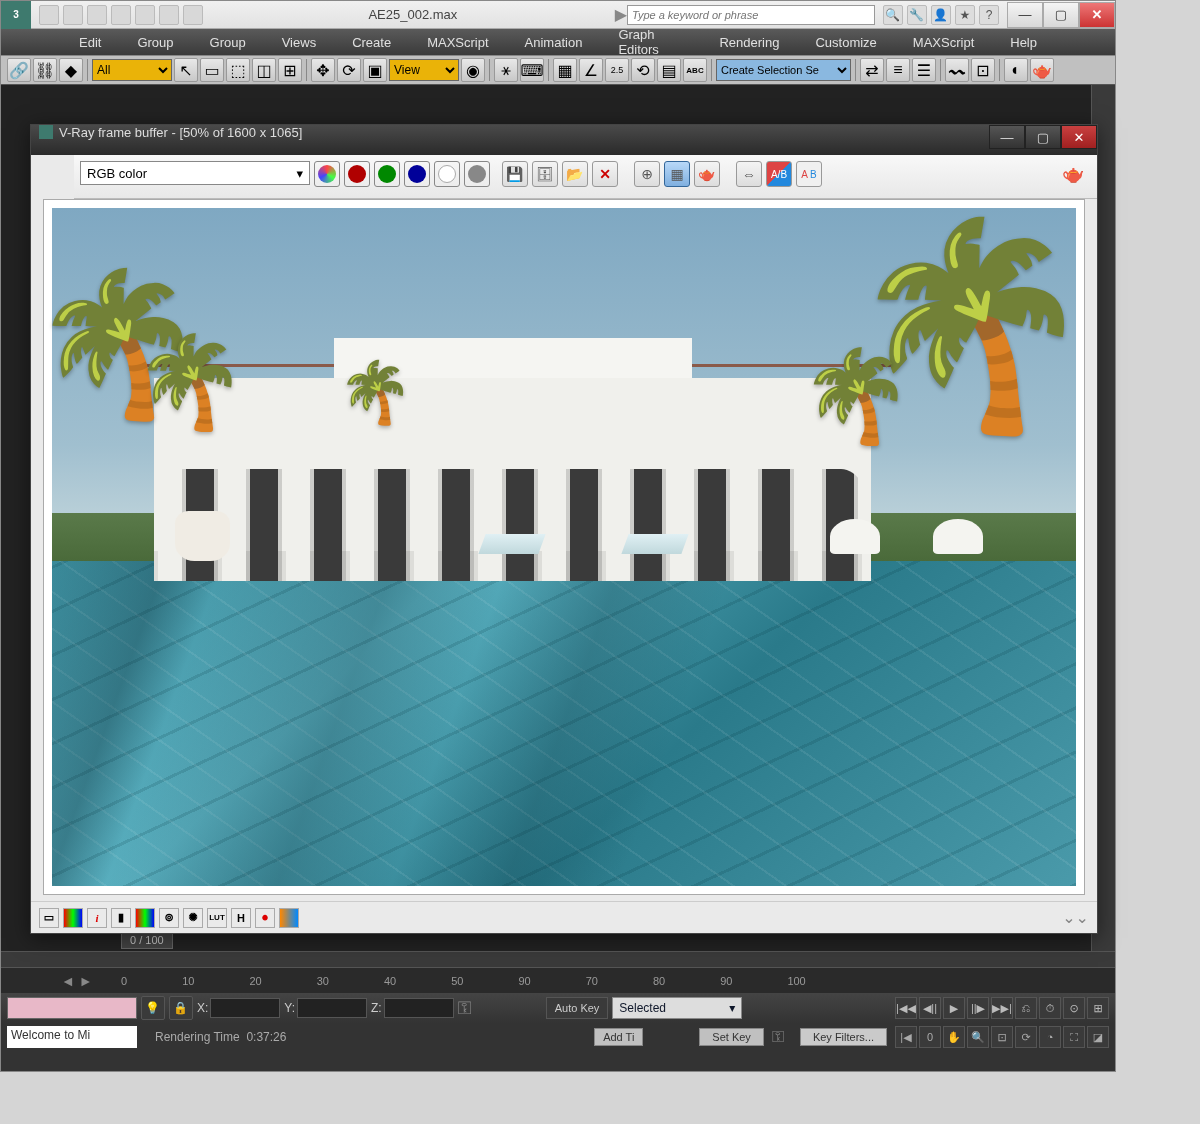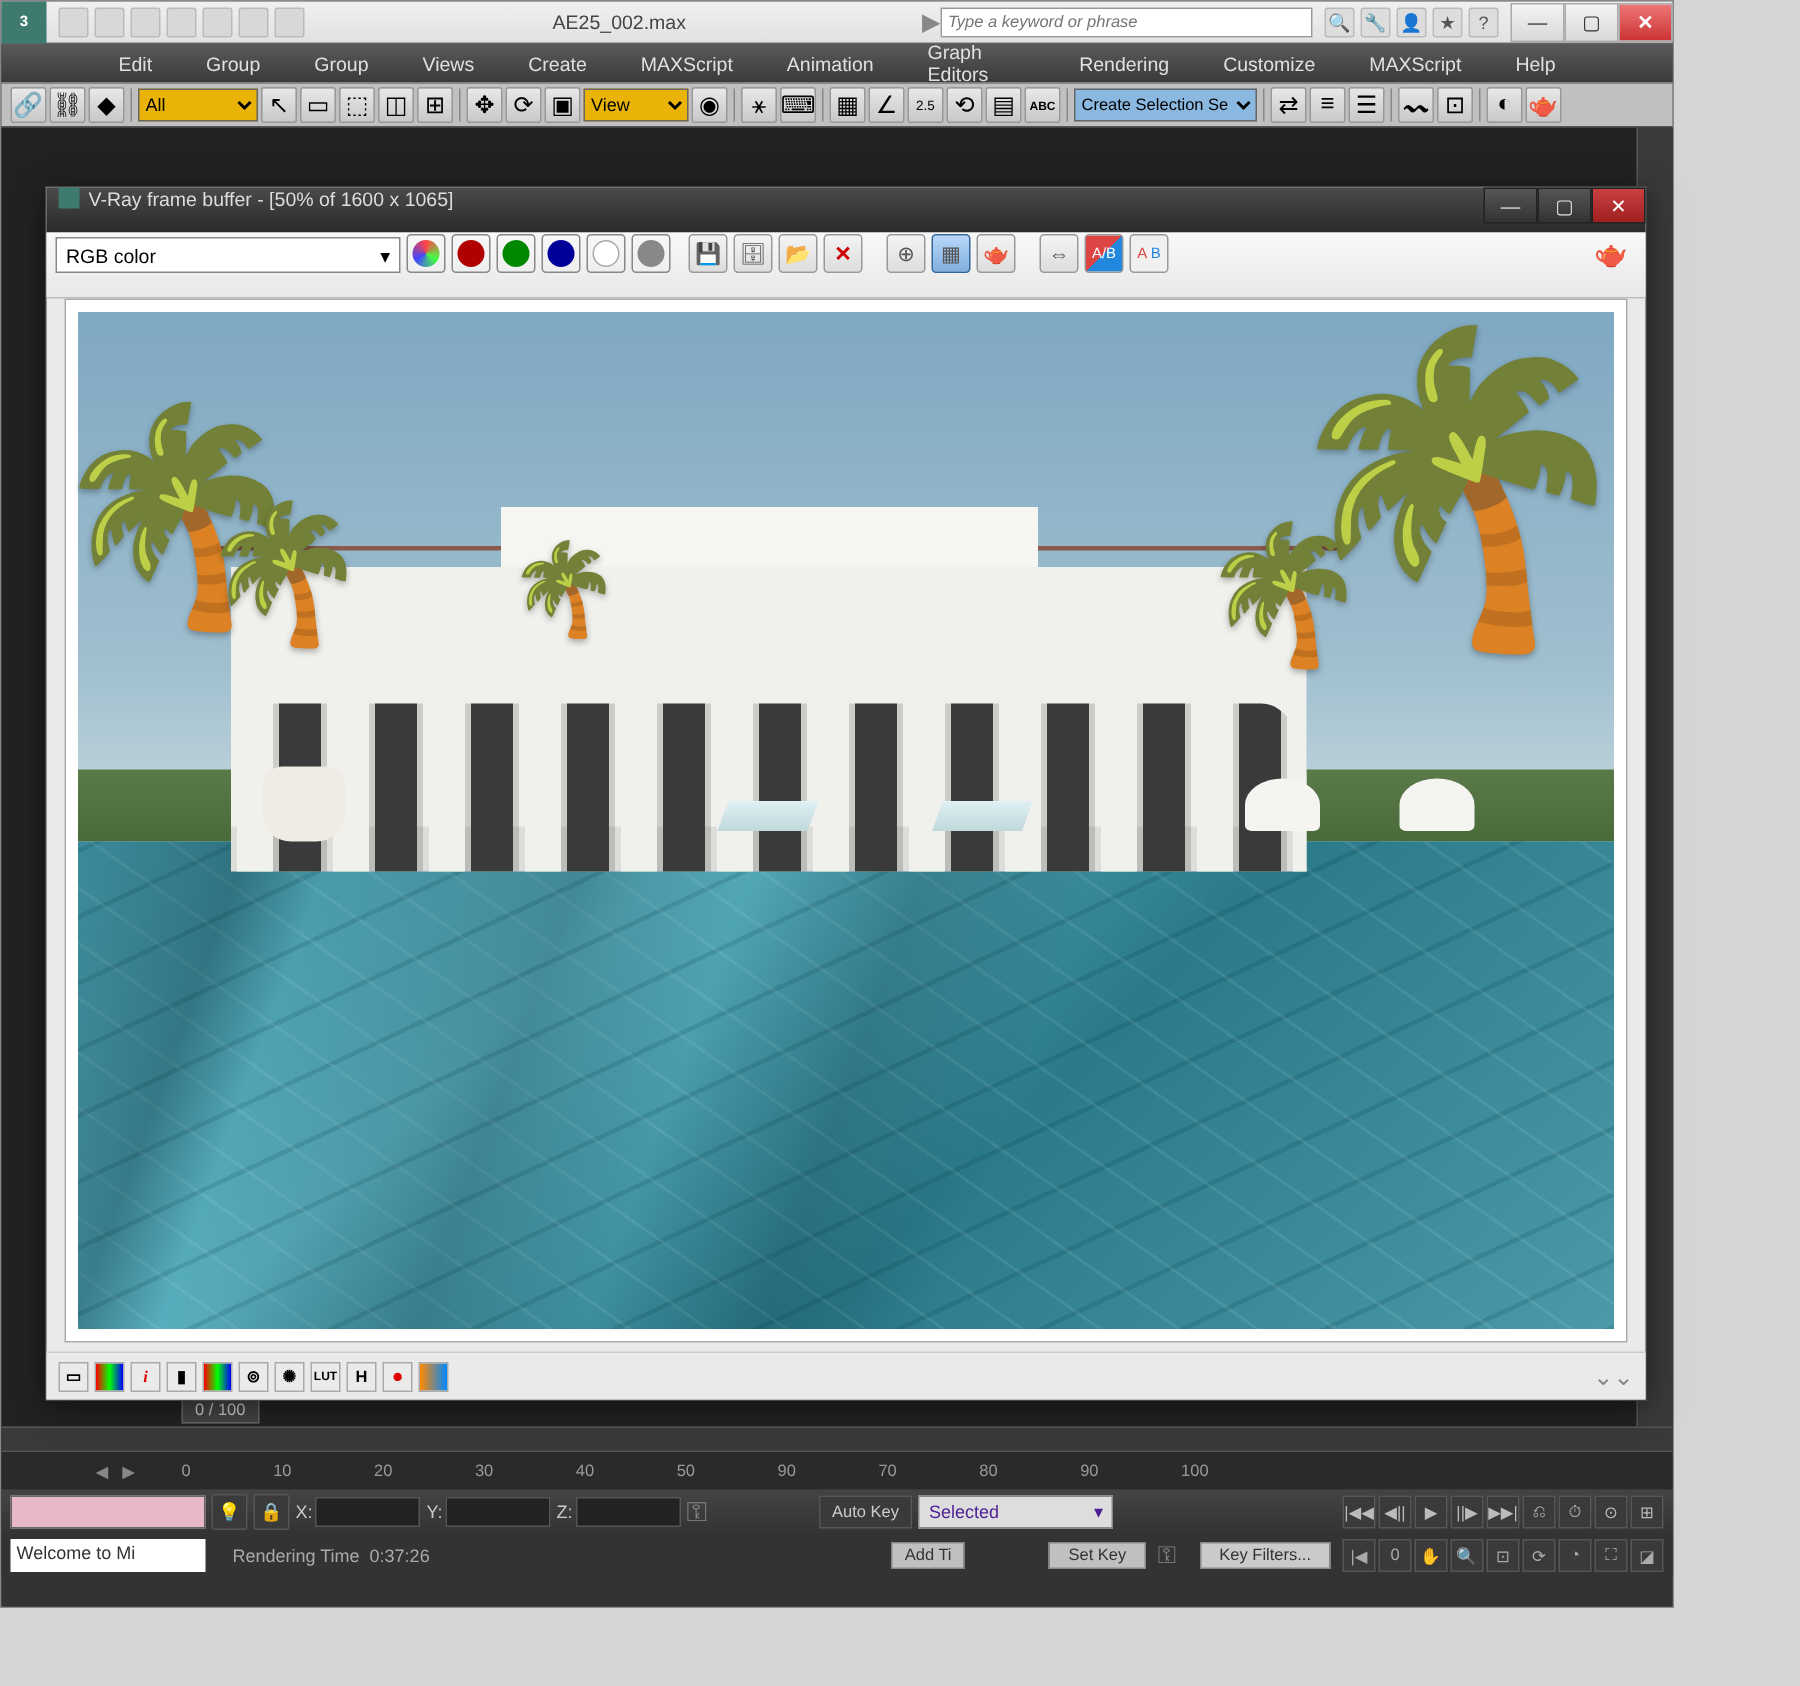"Create Selection Se" .tb-select.named { width: 122px -> 135px }
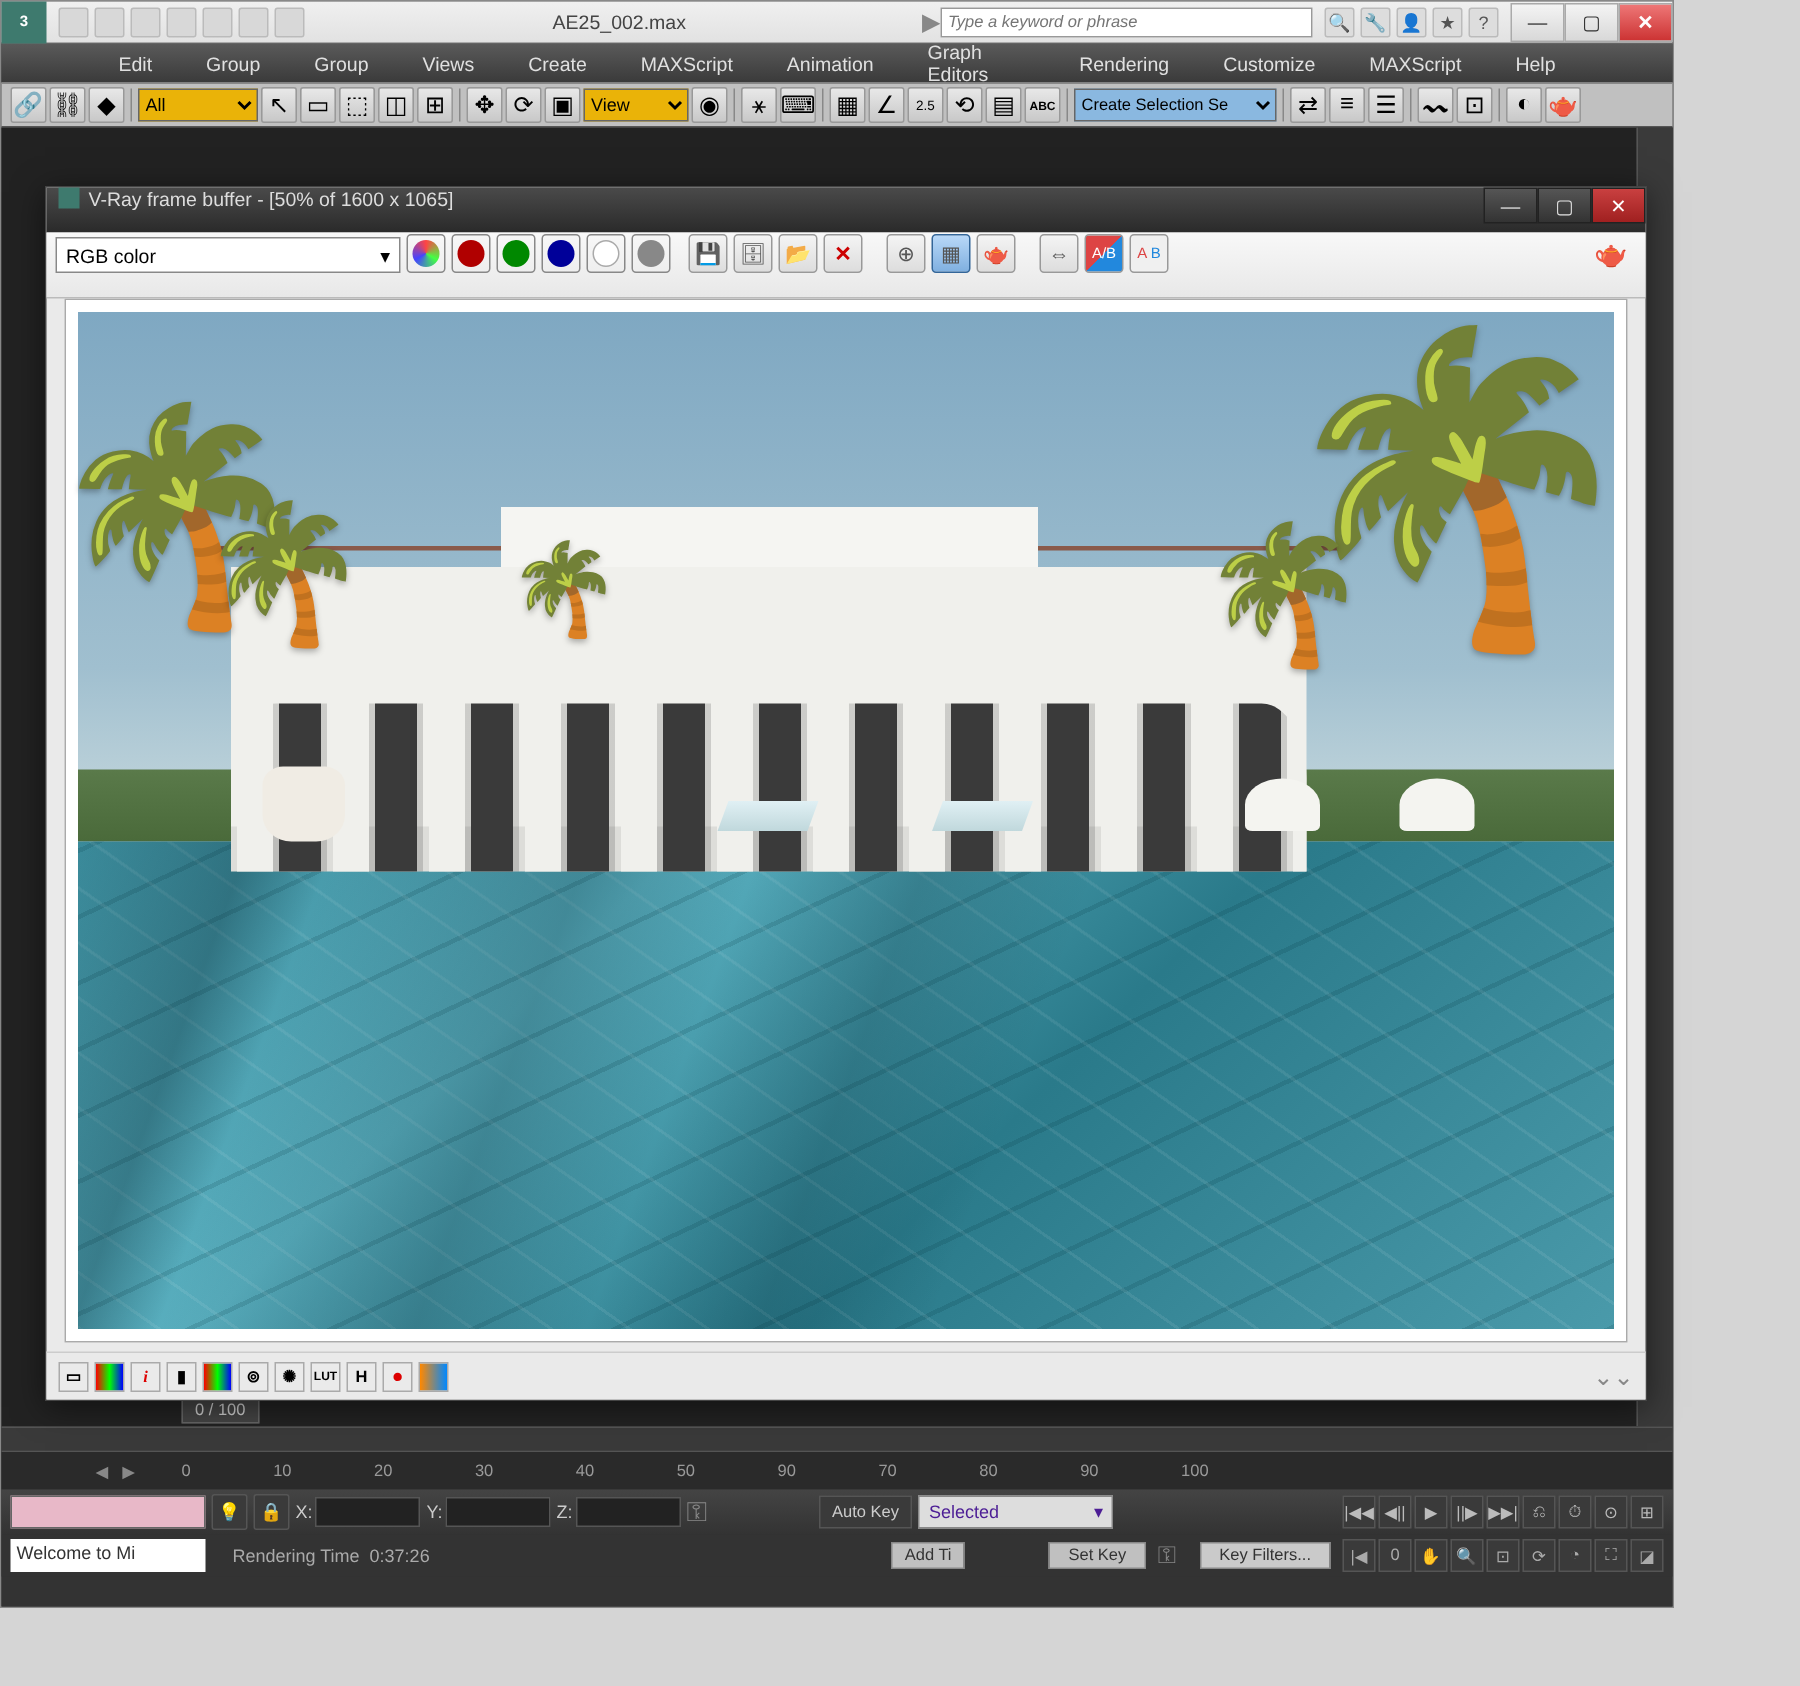"RGB color" .vray-toolbar { align-items: flex-end -> flex-start; margin-left: none -> 43px; padding: 16px 6px -> 6px 6px }
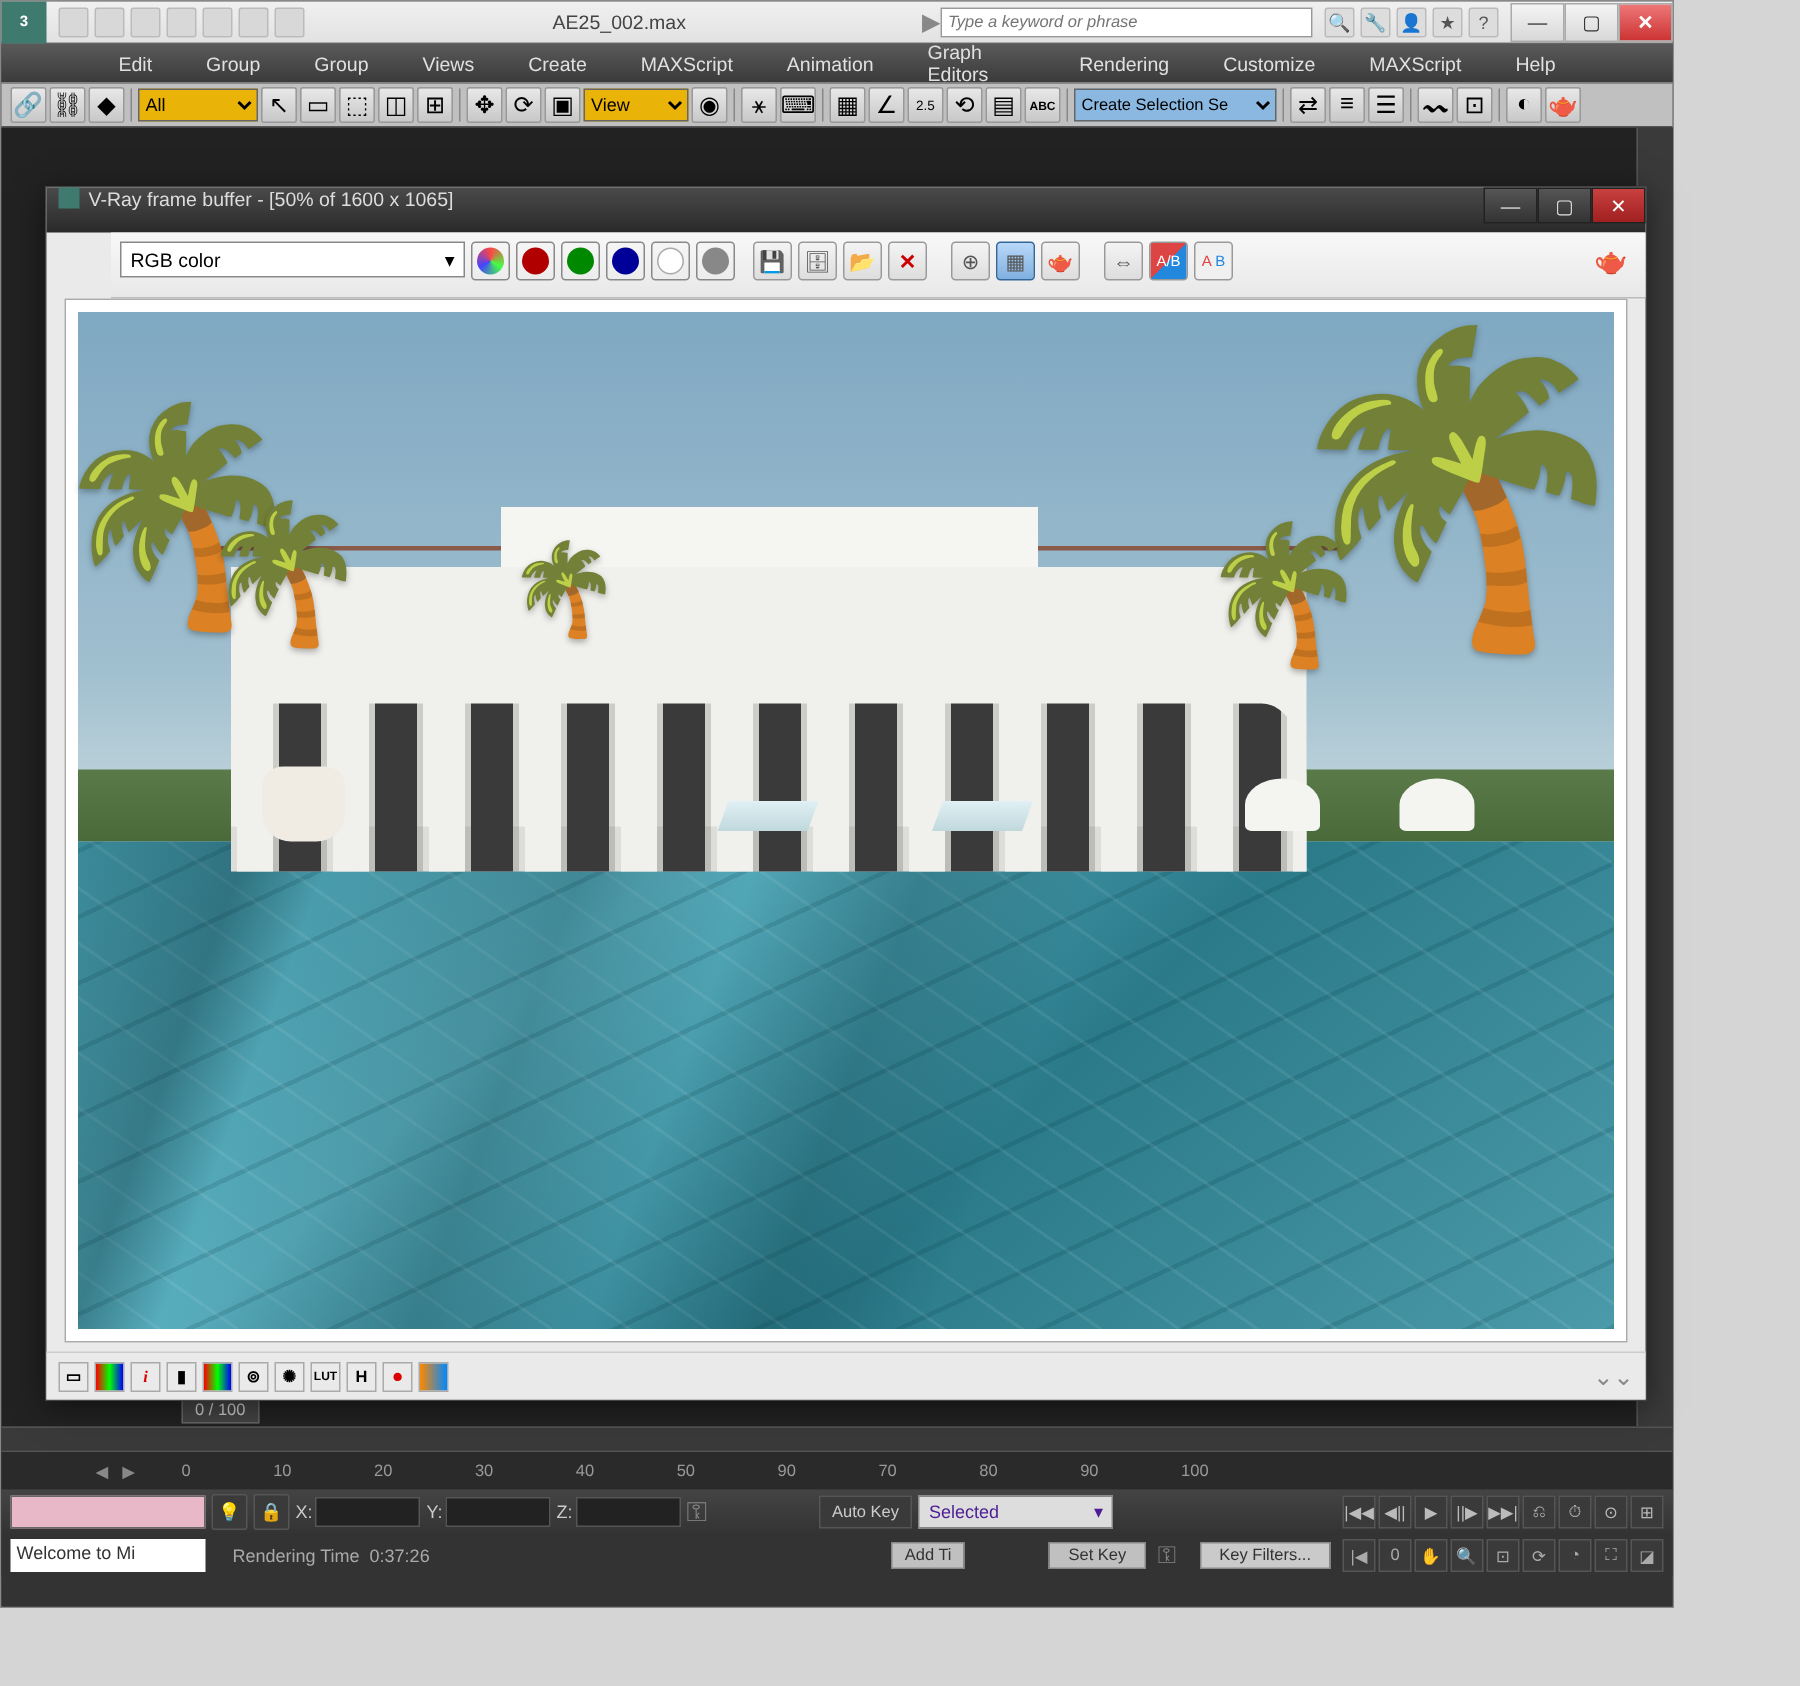"Selected" .sel-drop { color: #4c1d95 -> #0f172a }
